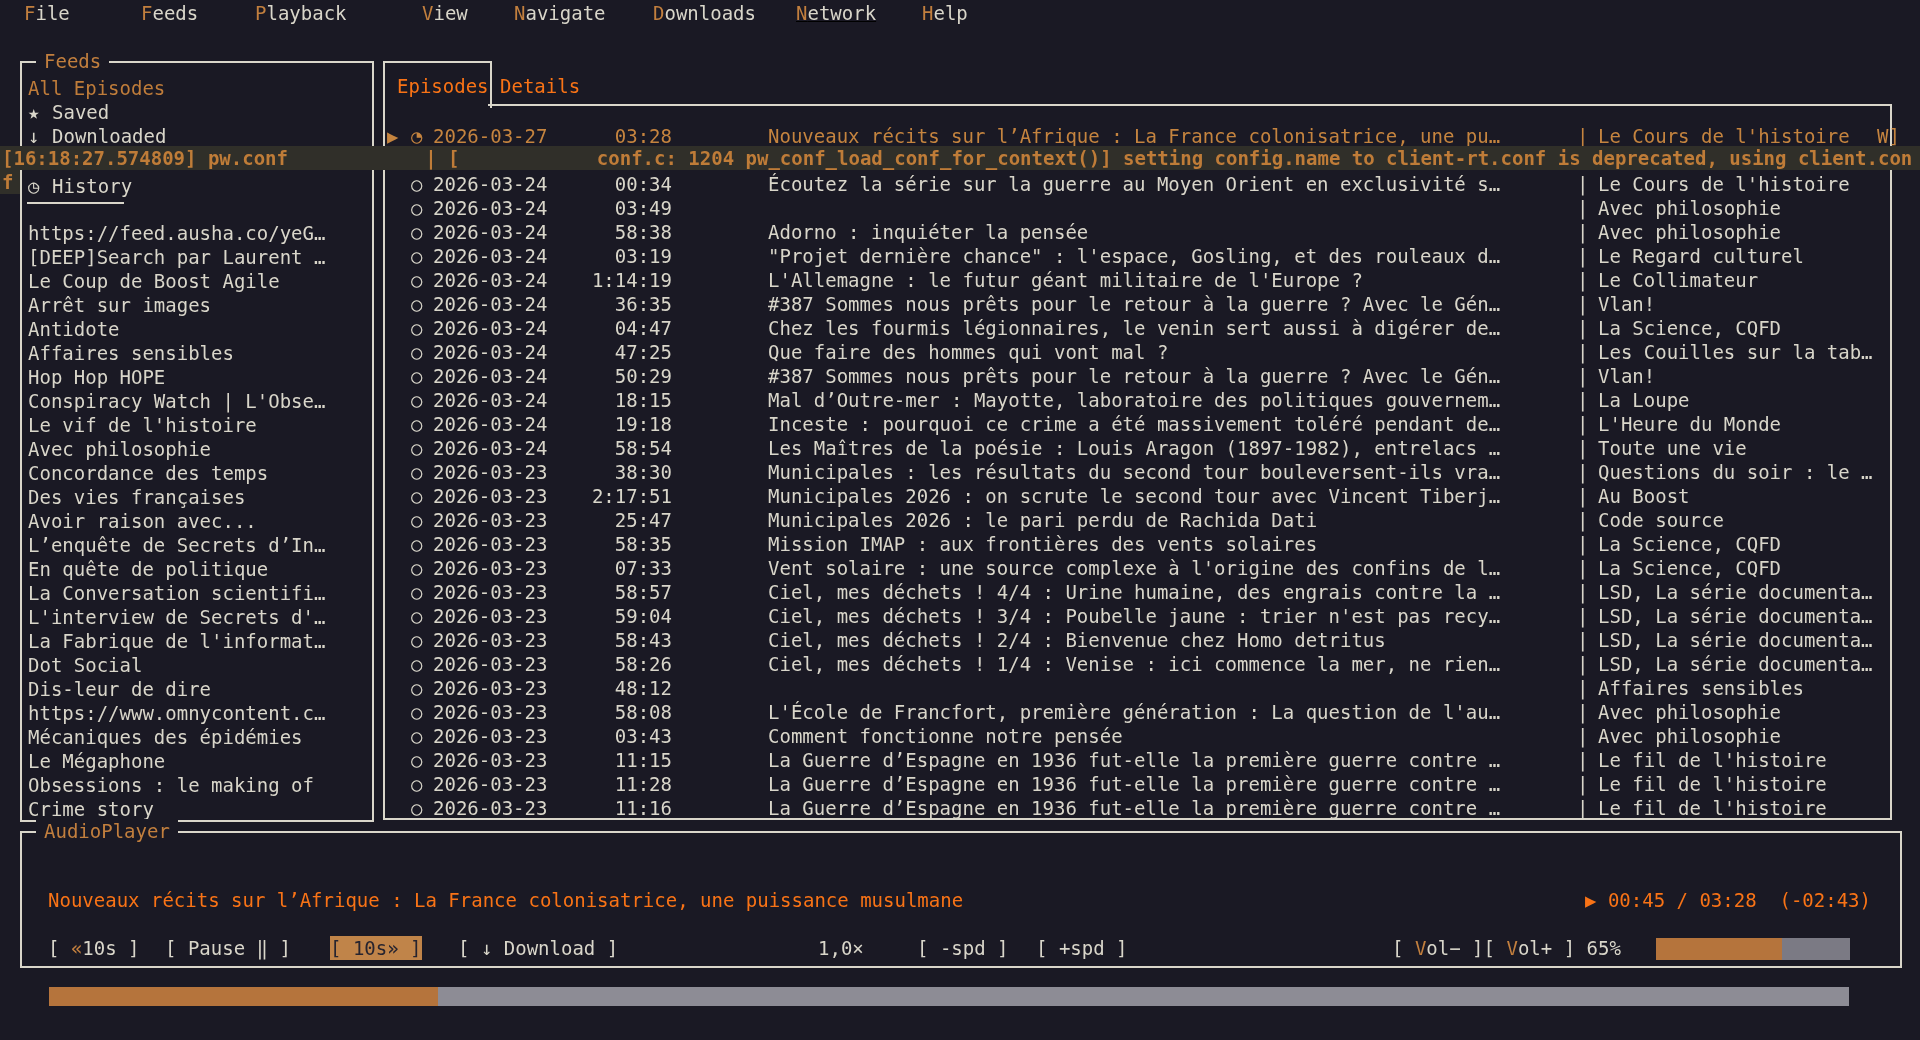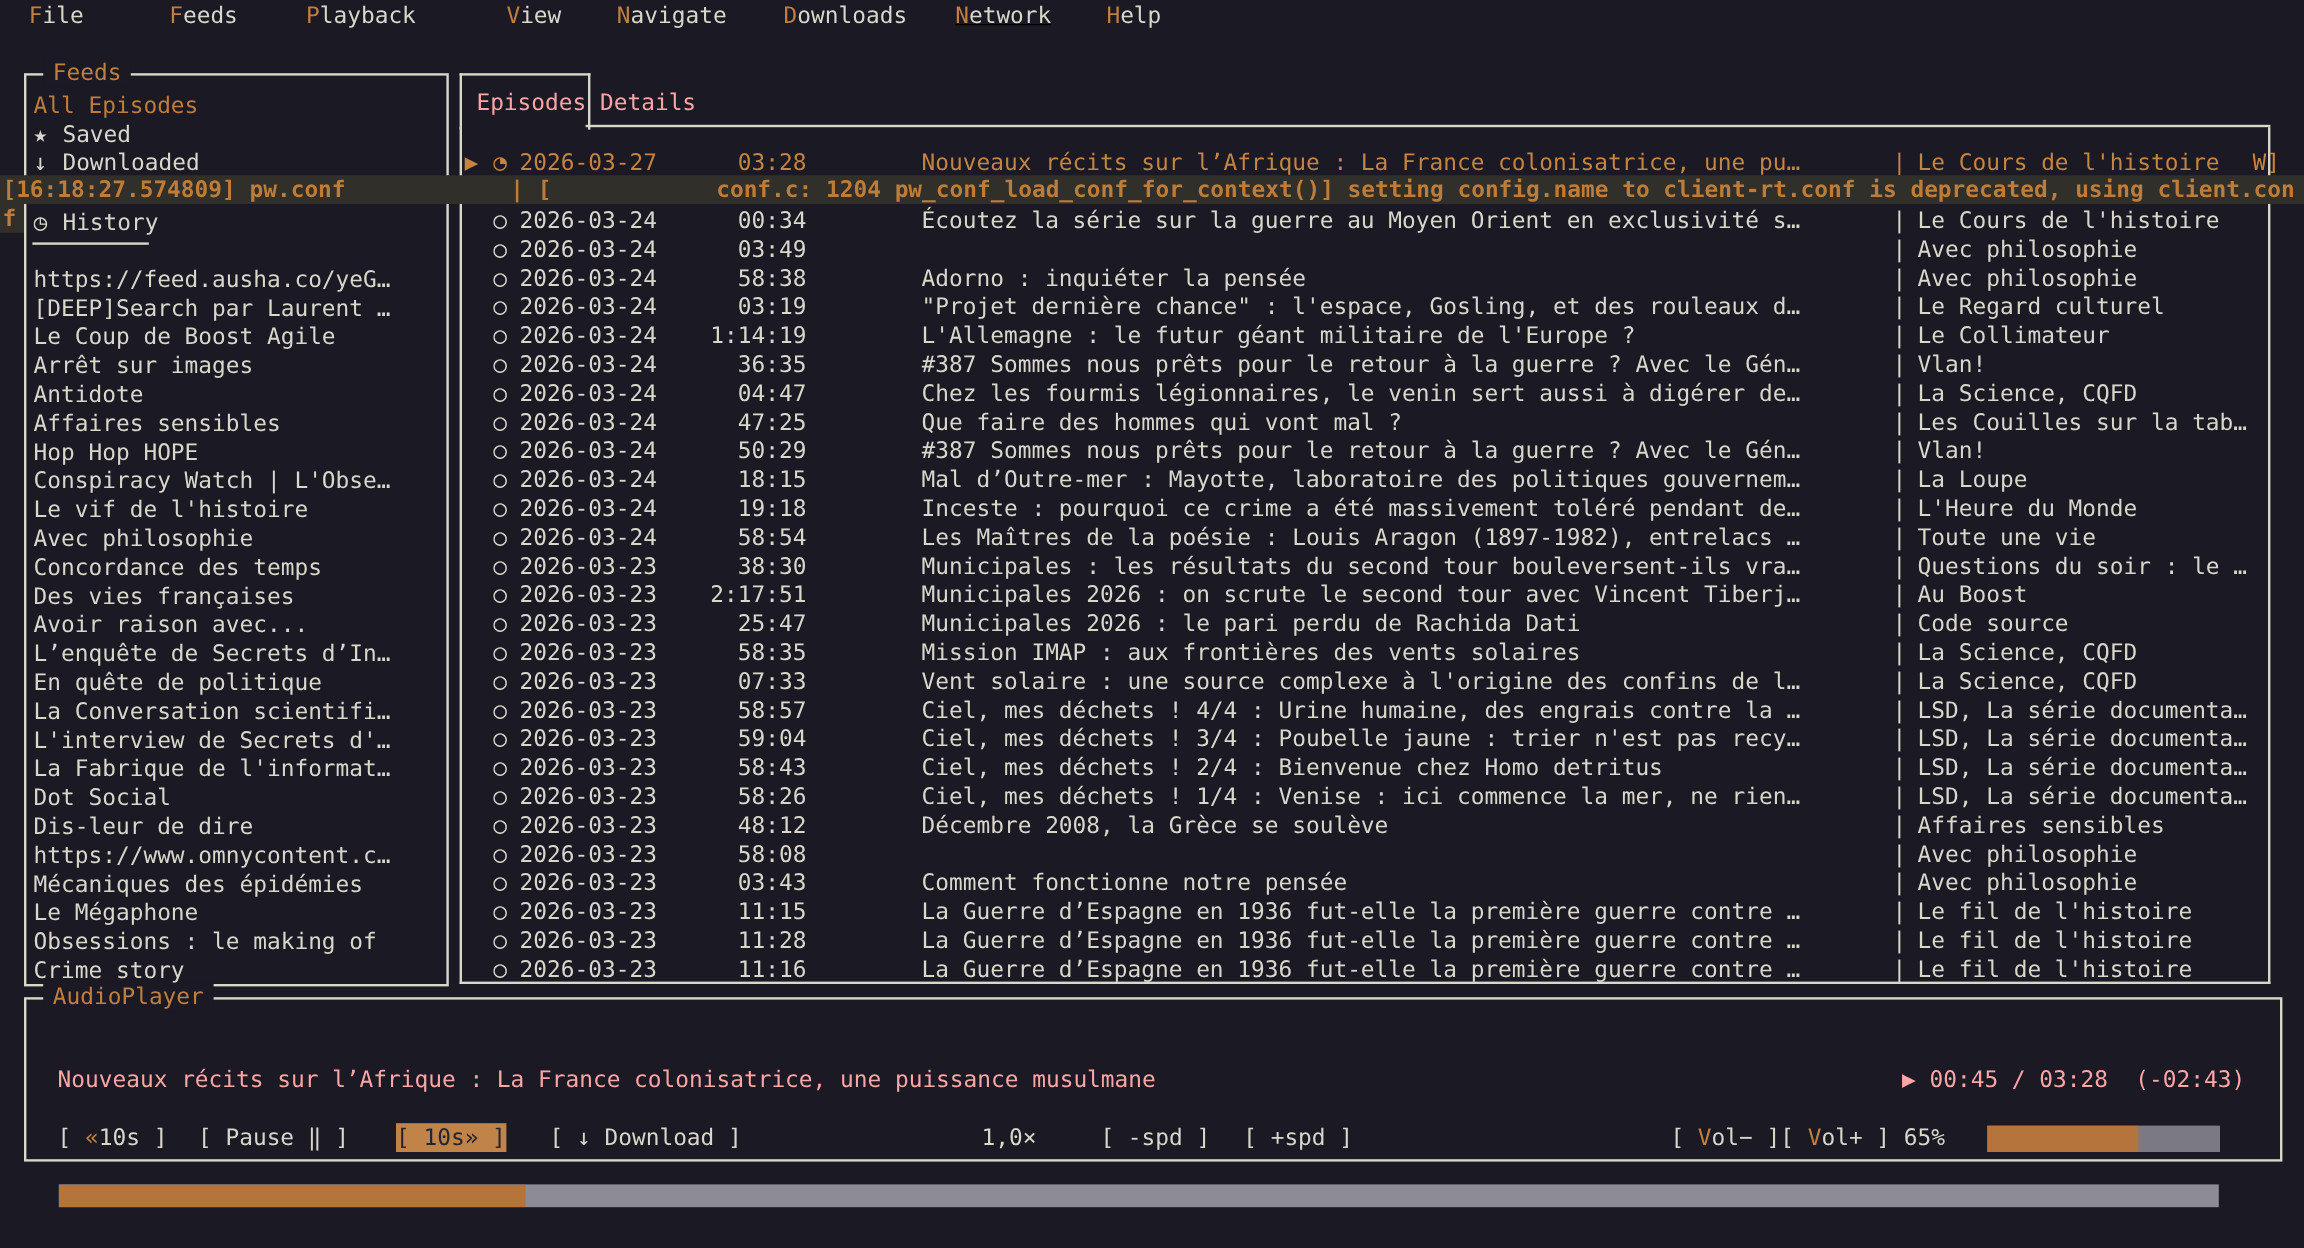"Episodes" .fg { color: #fca5a5 -> #f97316 }
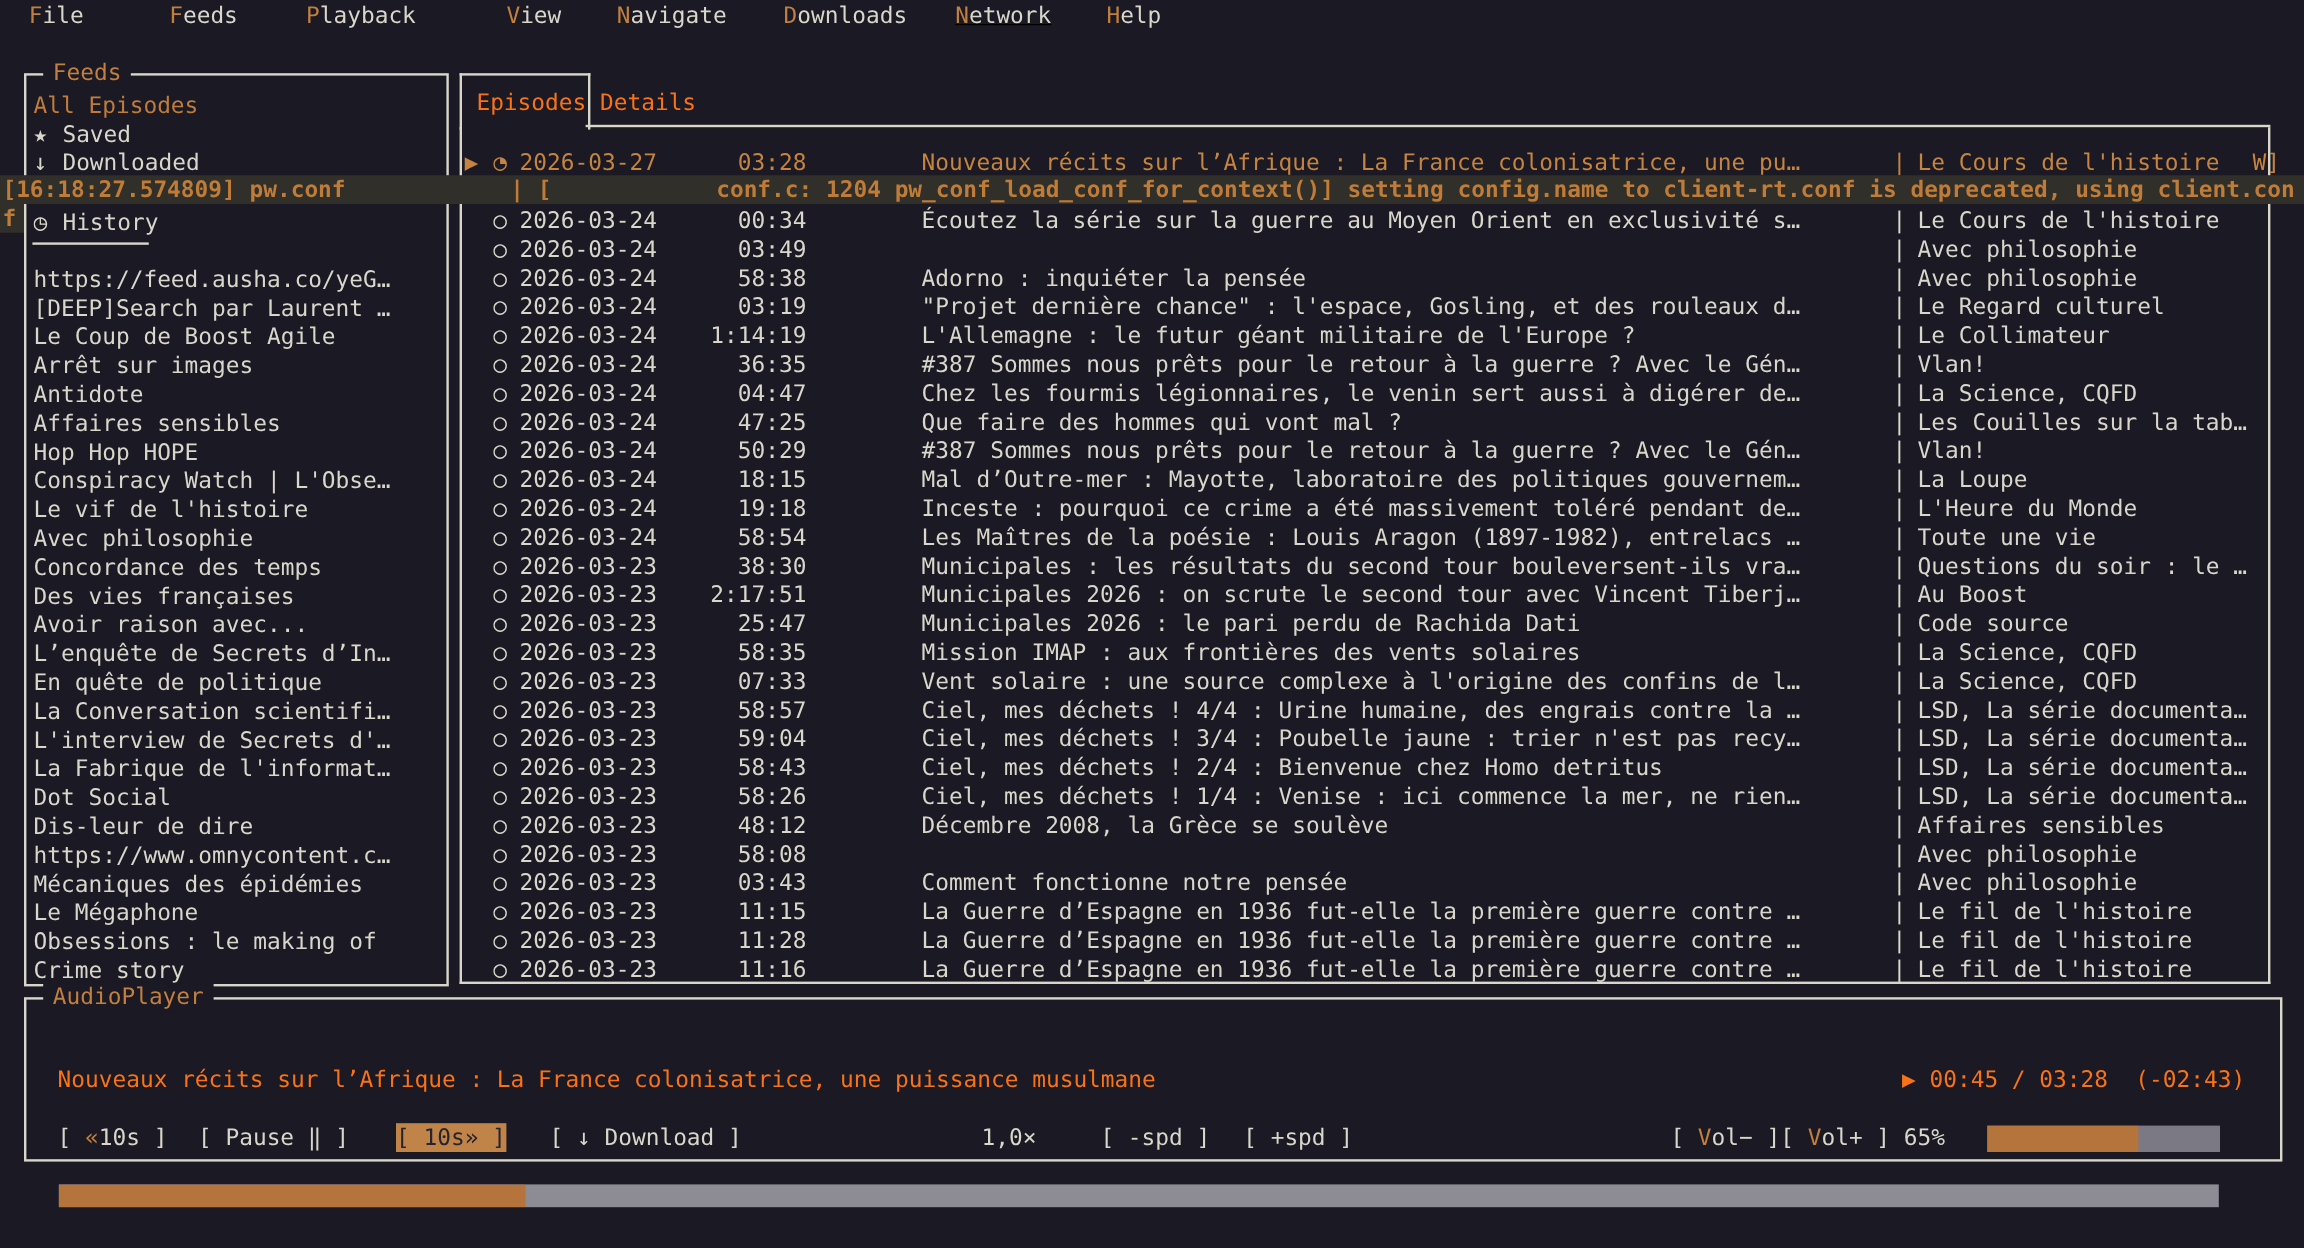"Décembre 2008, la Grèce se" span.c-title { html: <span>Décembre 2008, la Grèce se soulève</span> -> none }
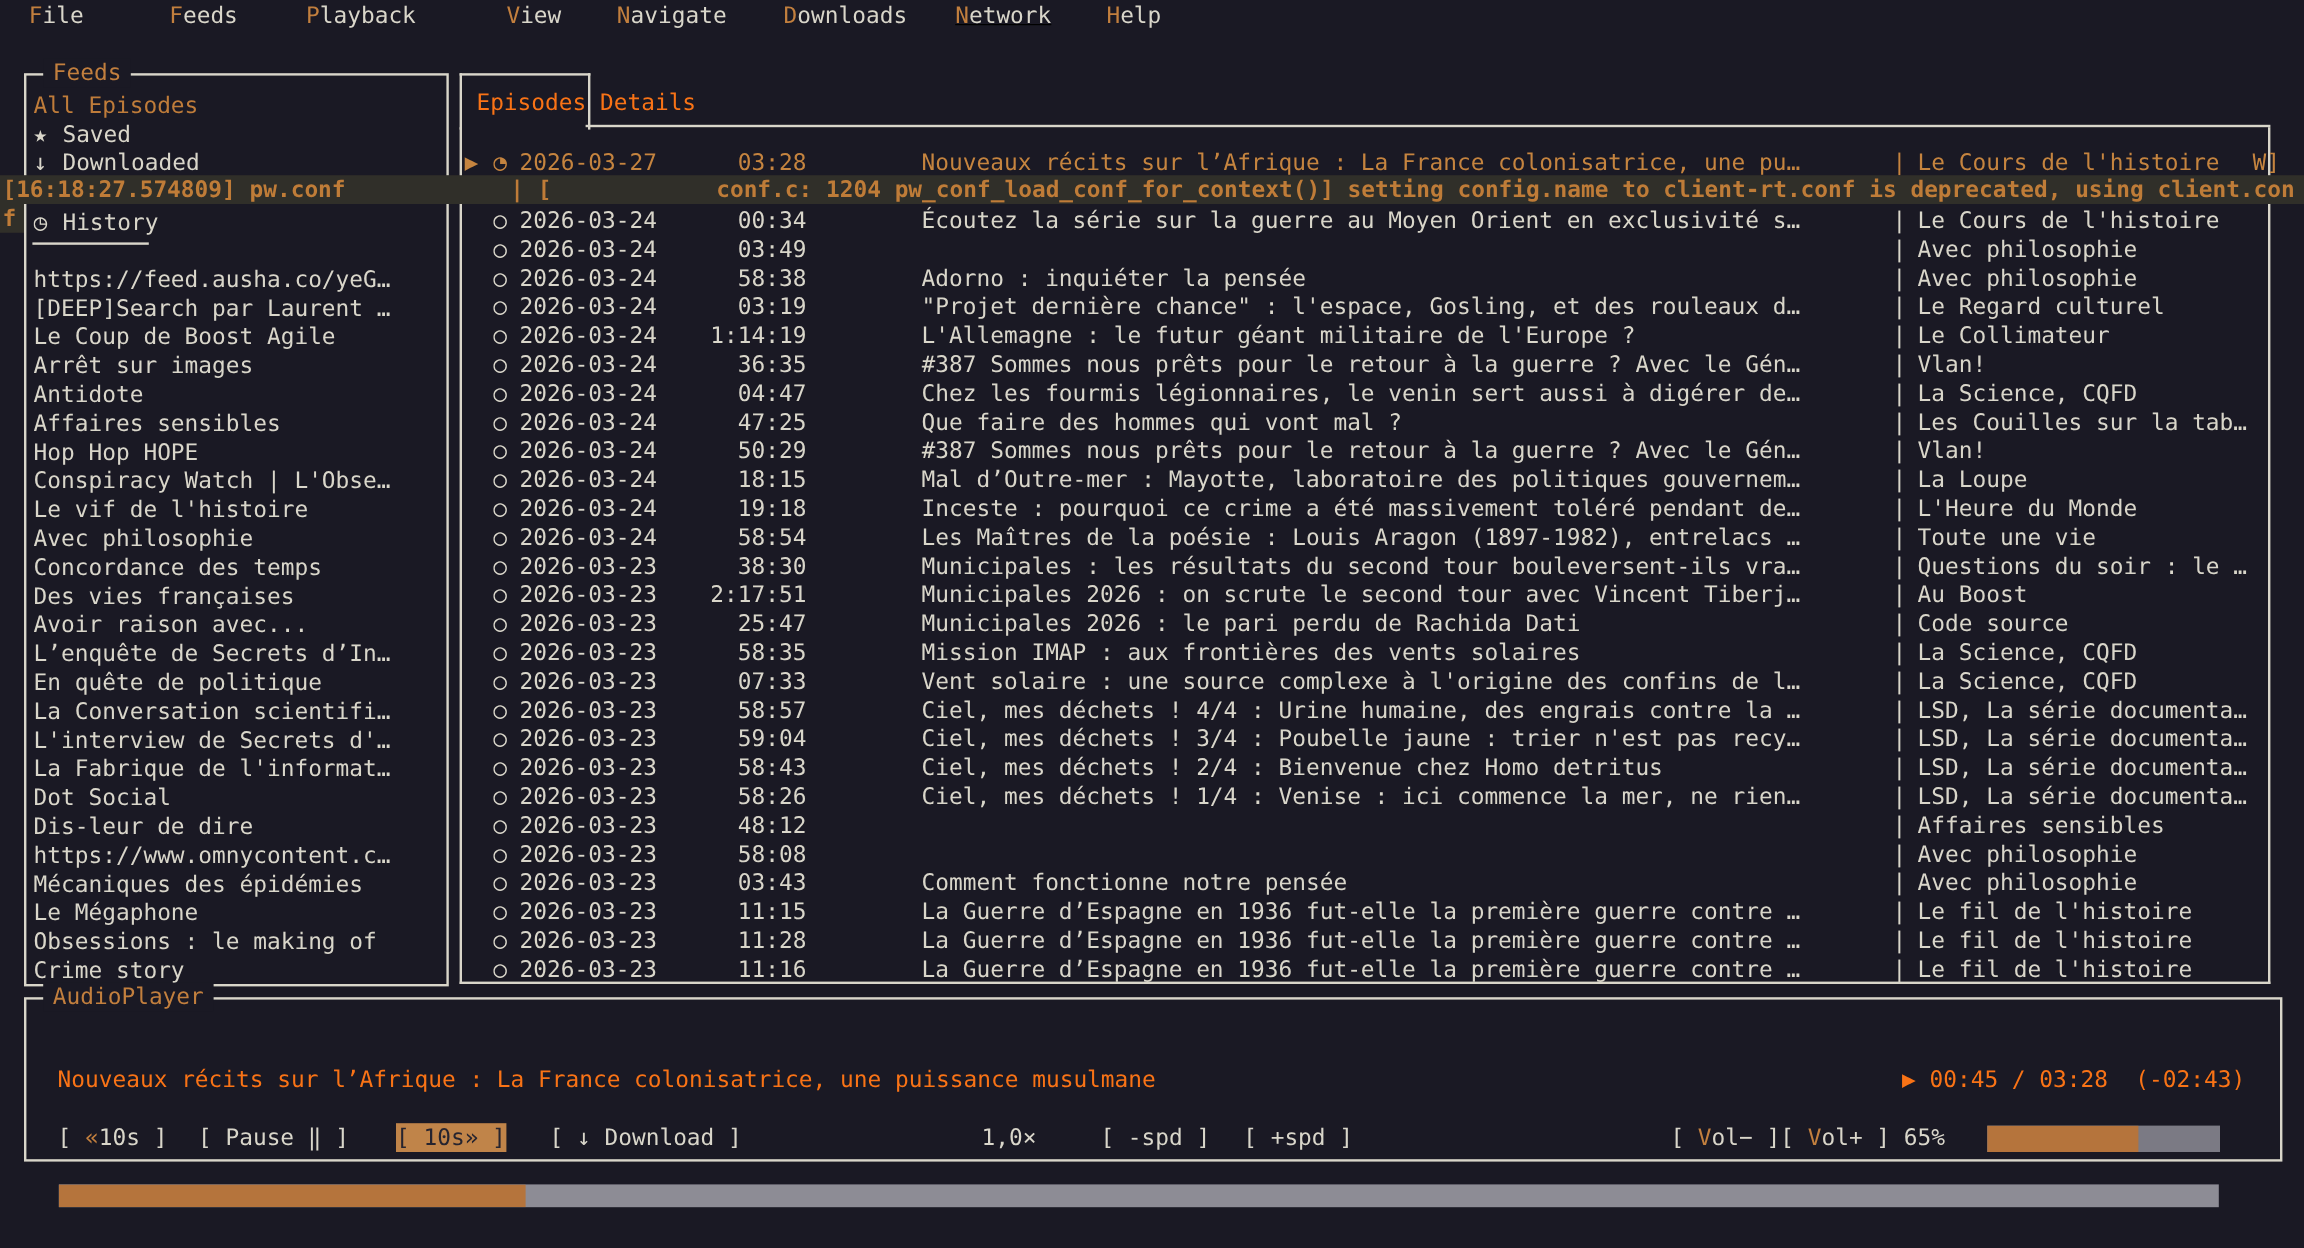"L'École de Francfort, première" span.c-title { html: none -> <span>L'École de Francfort, première génération : La question de l'au…</span> }
